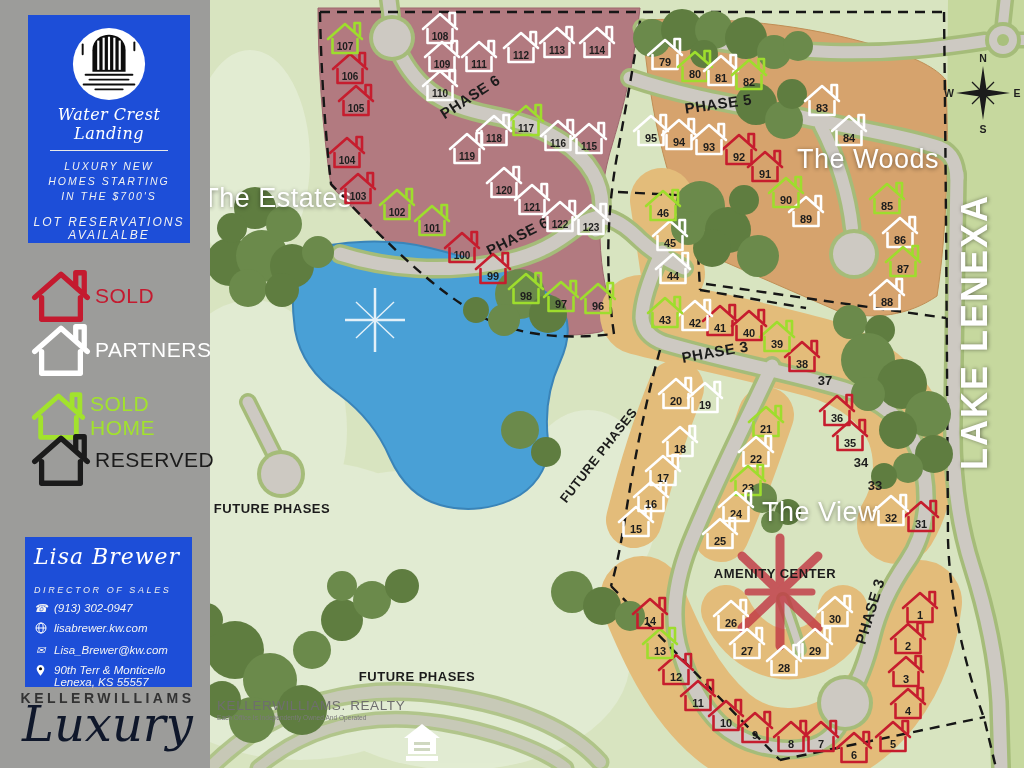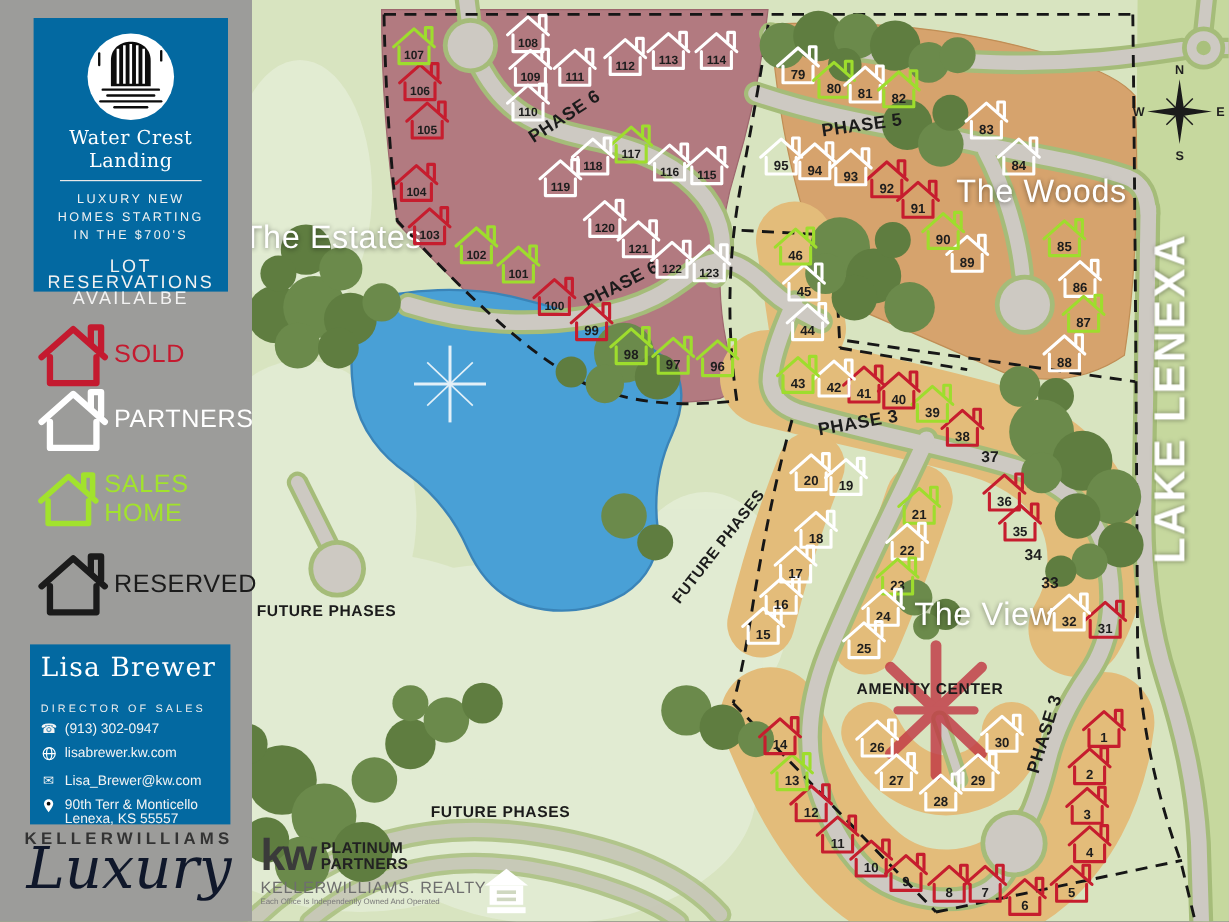"Water Crest Landing" .black-panel { background: #0369a1 -> #1d4ed8; font-style: none -> italic }
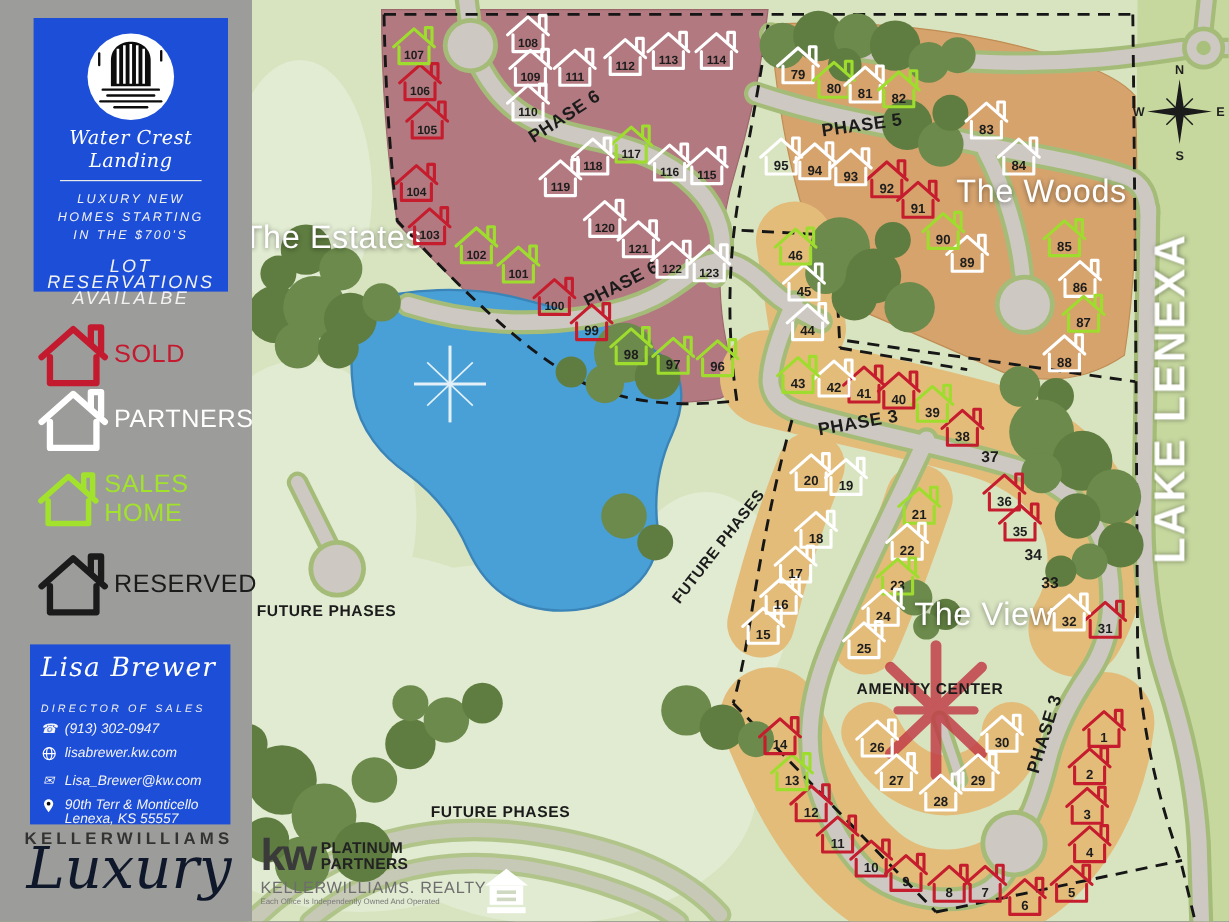"LOT RESERVATIONS" .resv-line { font-size: 15px -> 12px }
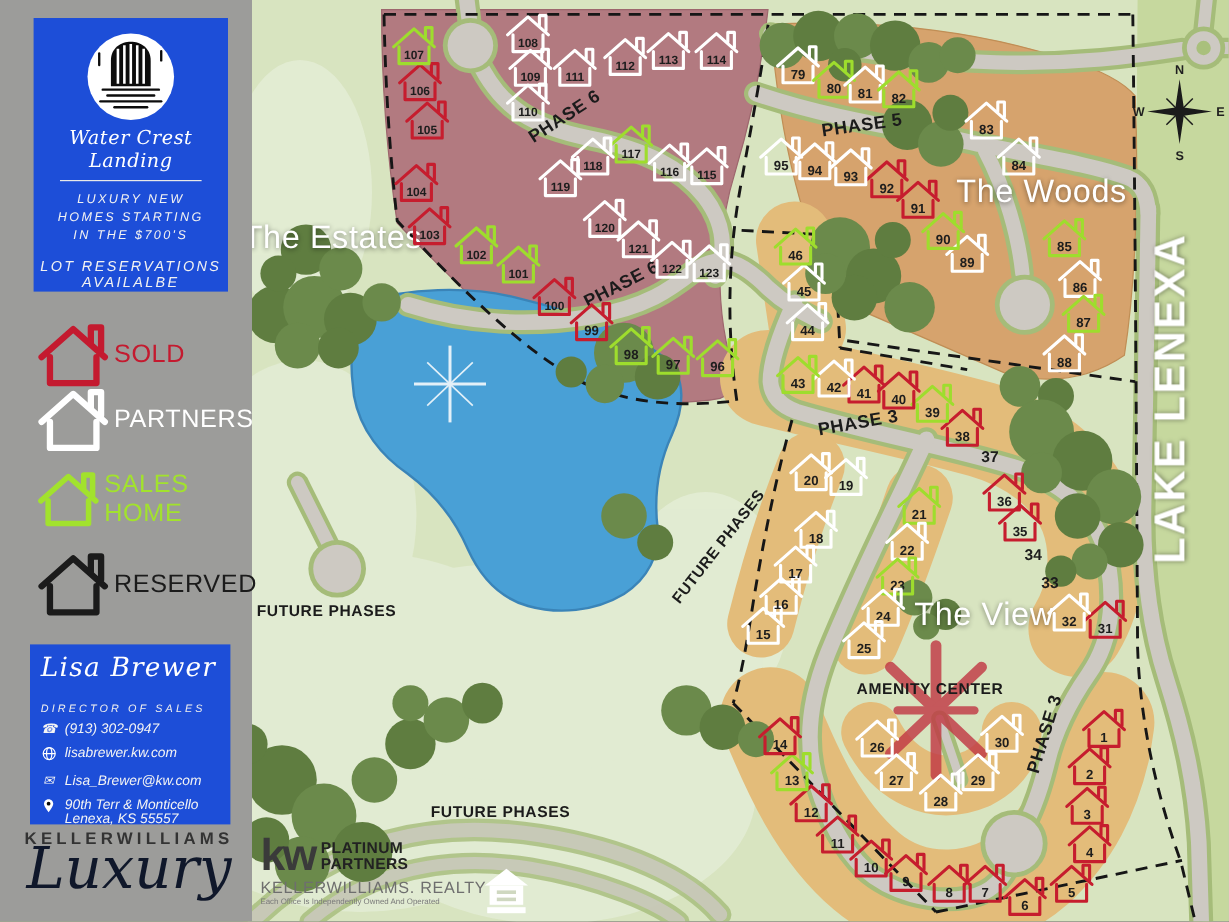"SALES HOME" span.legend-label { text: SALES -> SOLD }
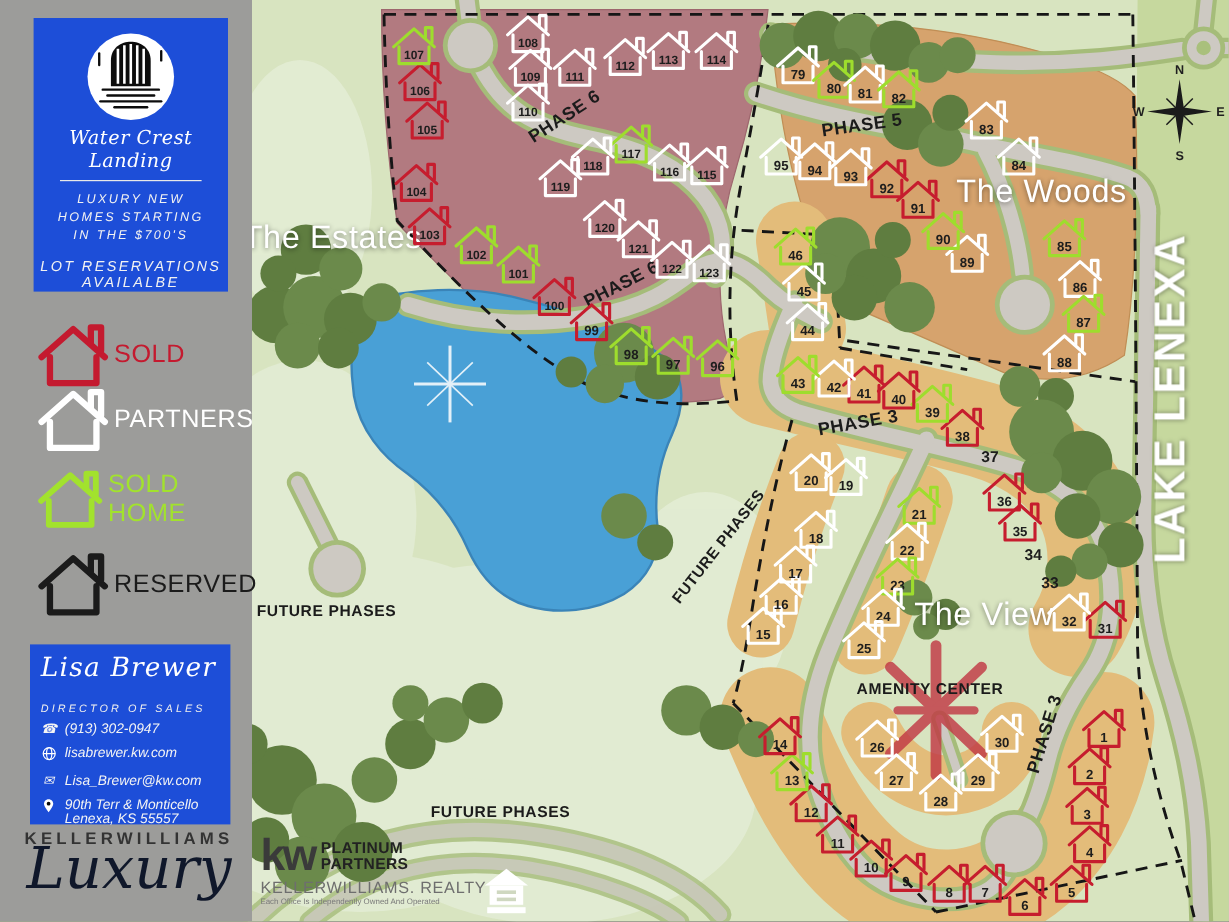"RESERVED" div.legend-row { top: 459px -> 432px }
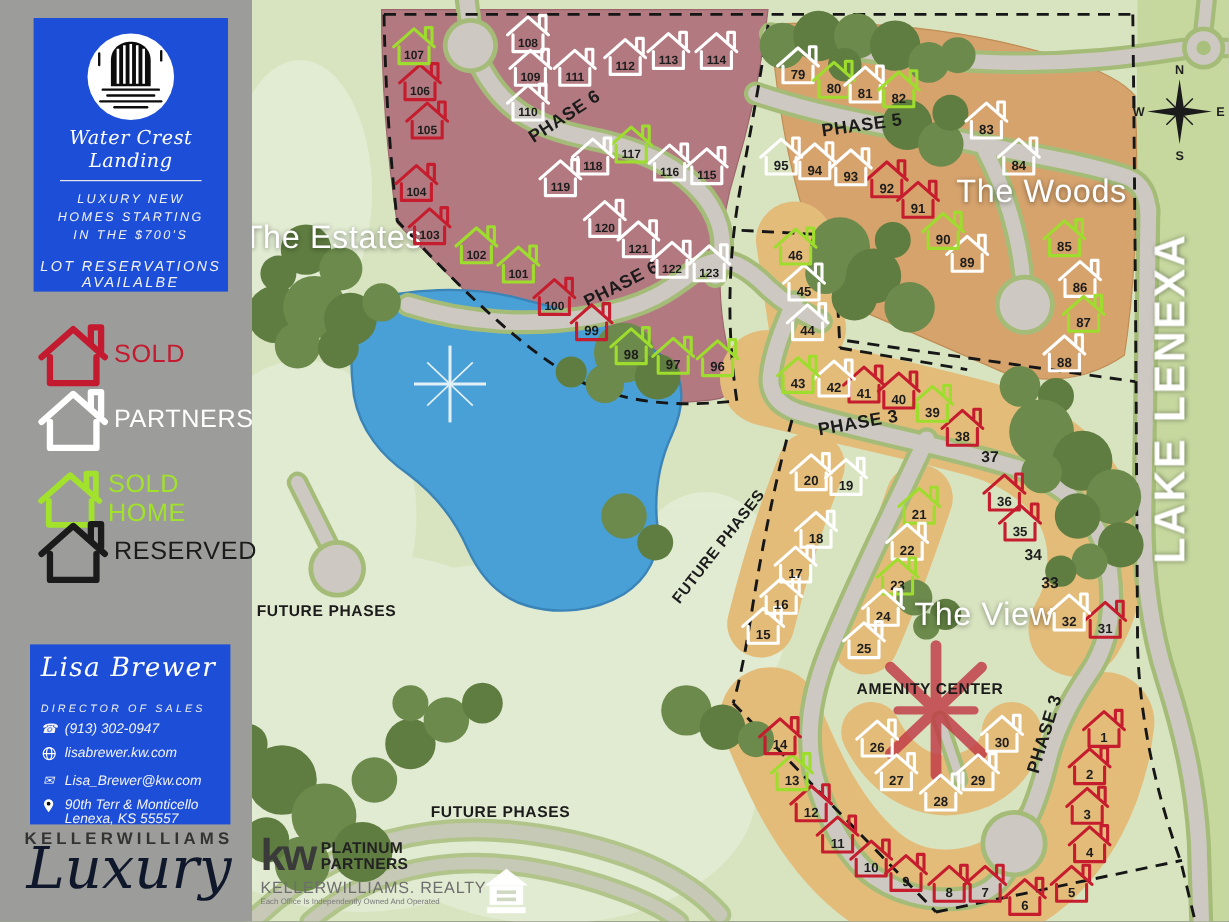"kw" div { html: <div> <span>kw</span> <span> <div>PLATINUM</div> <div>PARTNERS</div> </span> </div> -> none }
